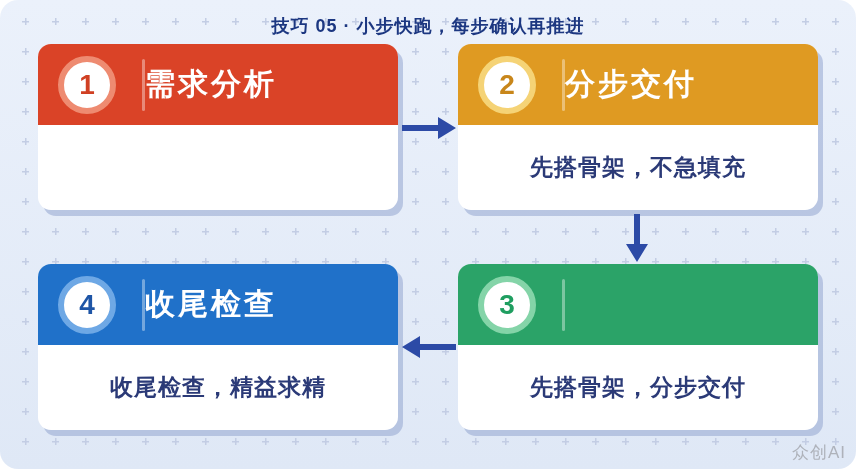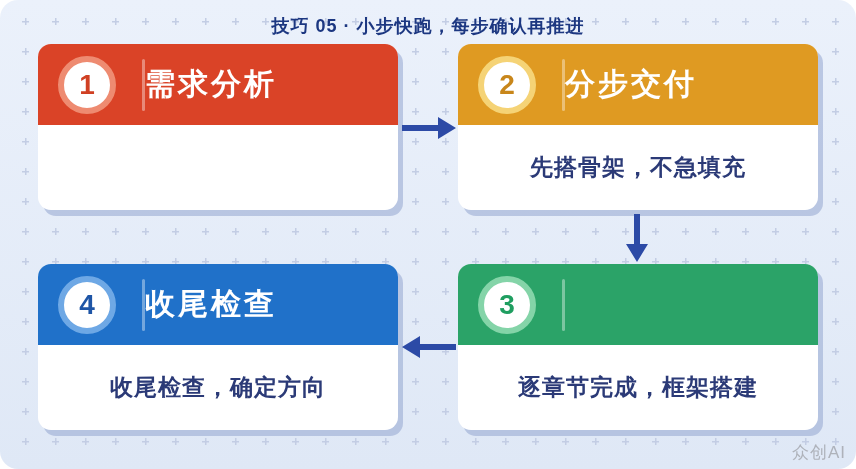"收尾检查，确定方向" div.card-body { text: 确定方向 -> 精益求精 }
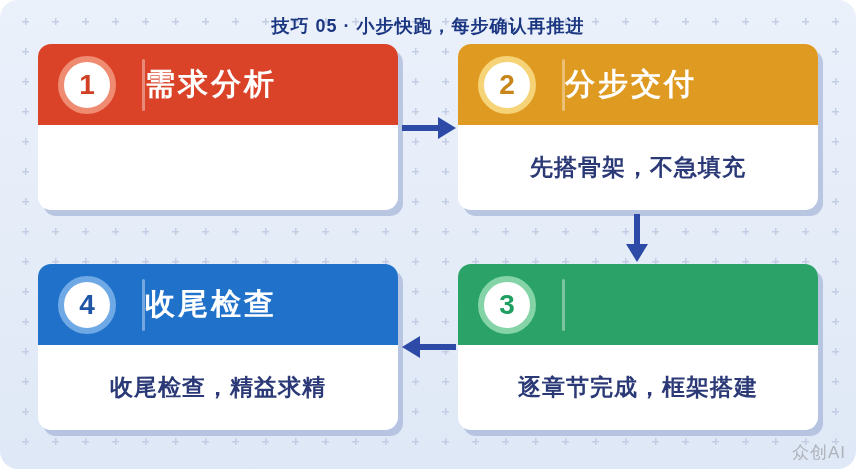"逐章节完成，框架搭建" div.card-body { text: 逐章节完成，框架搭建 -> 先搭骨架，分步交付 }
